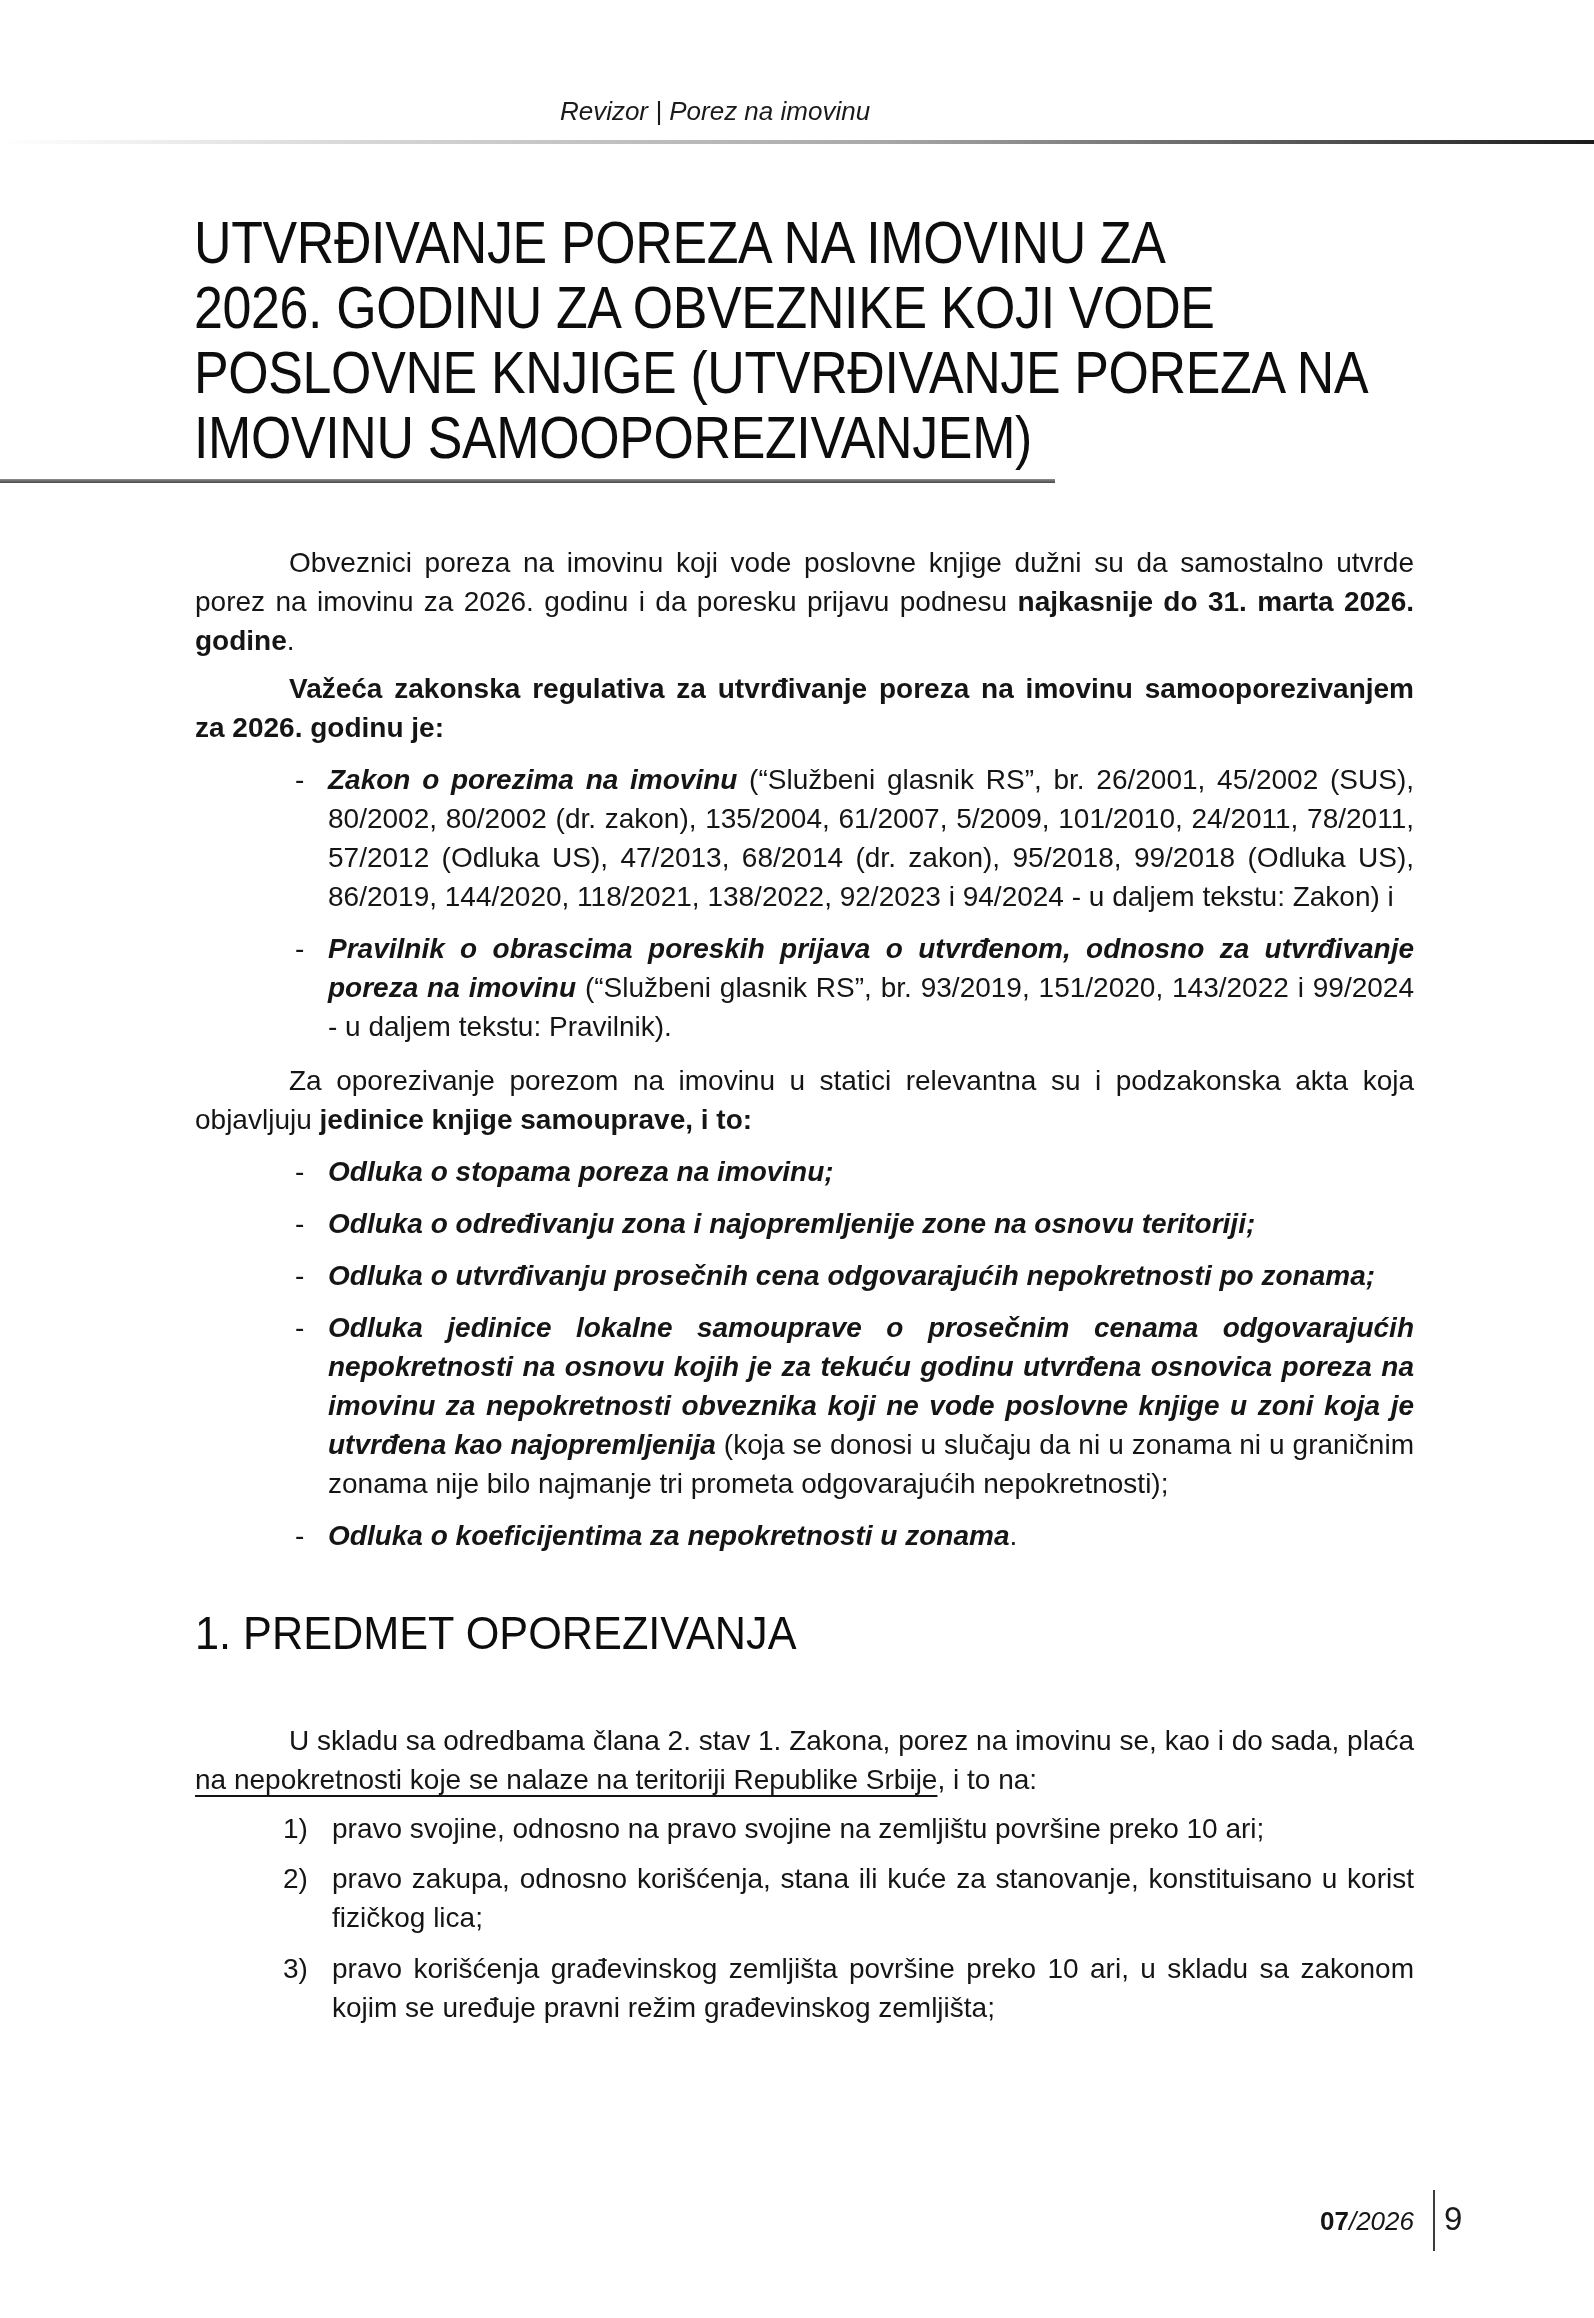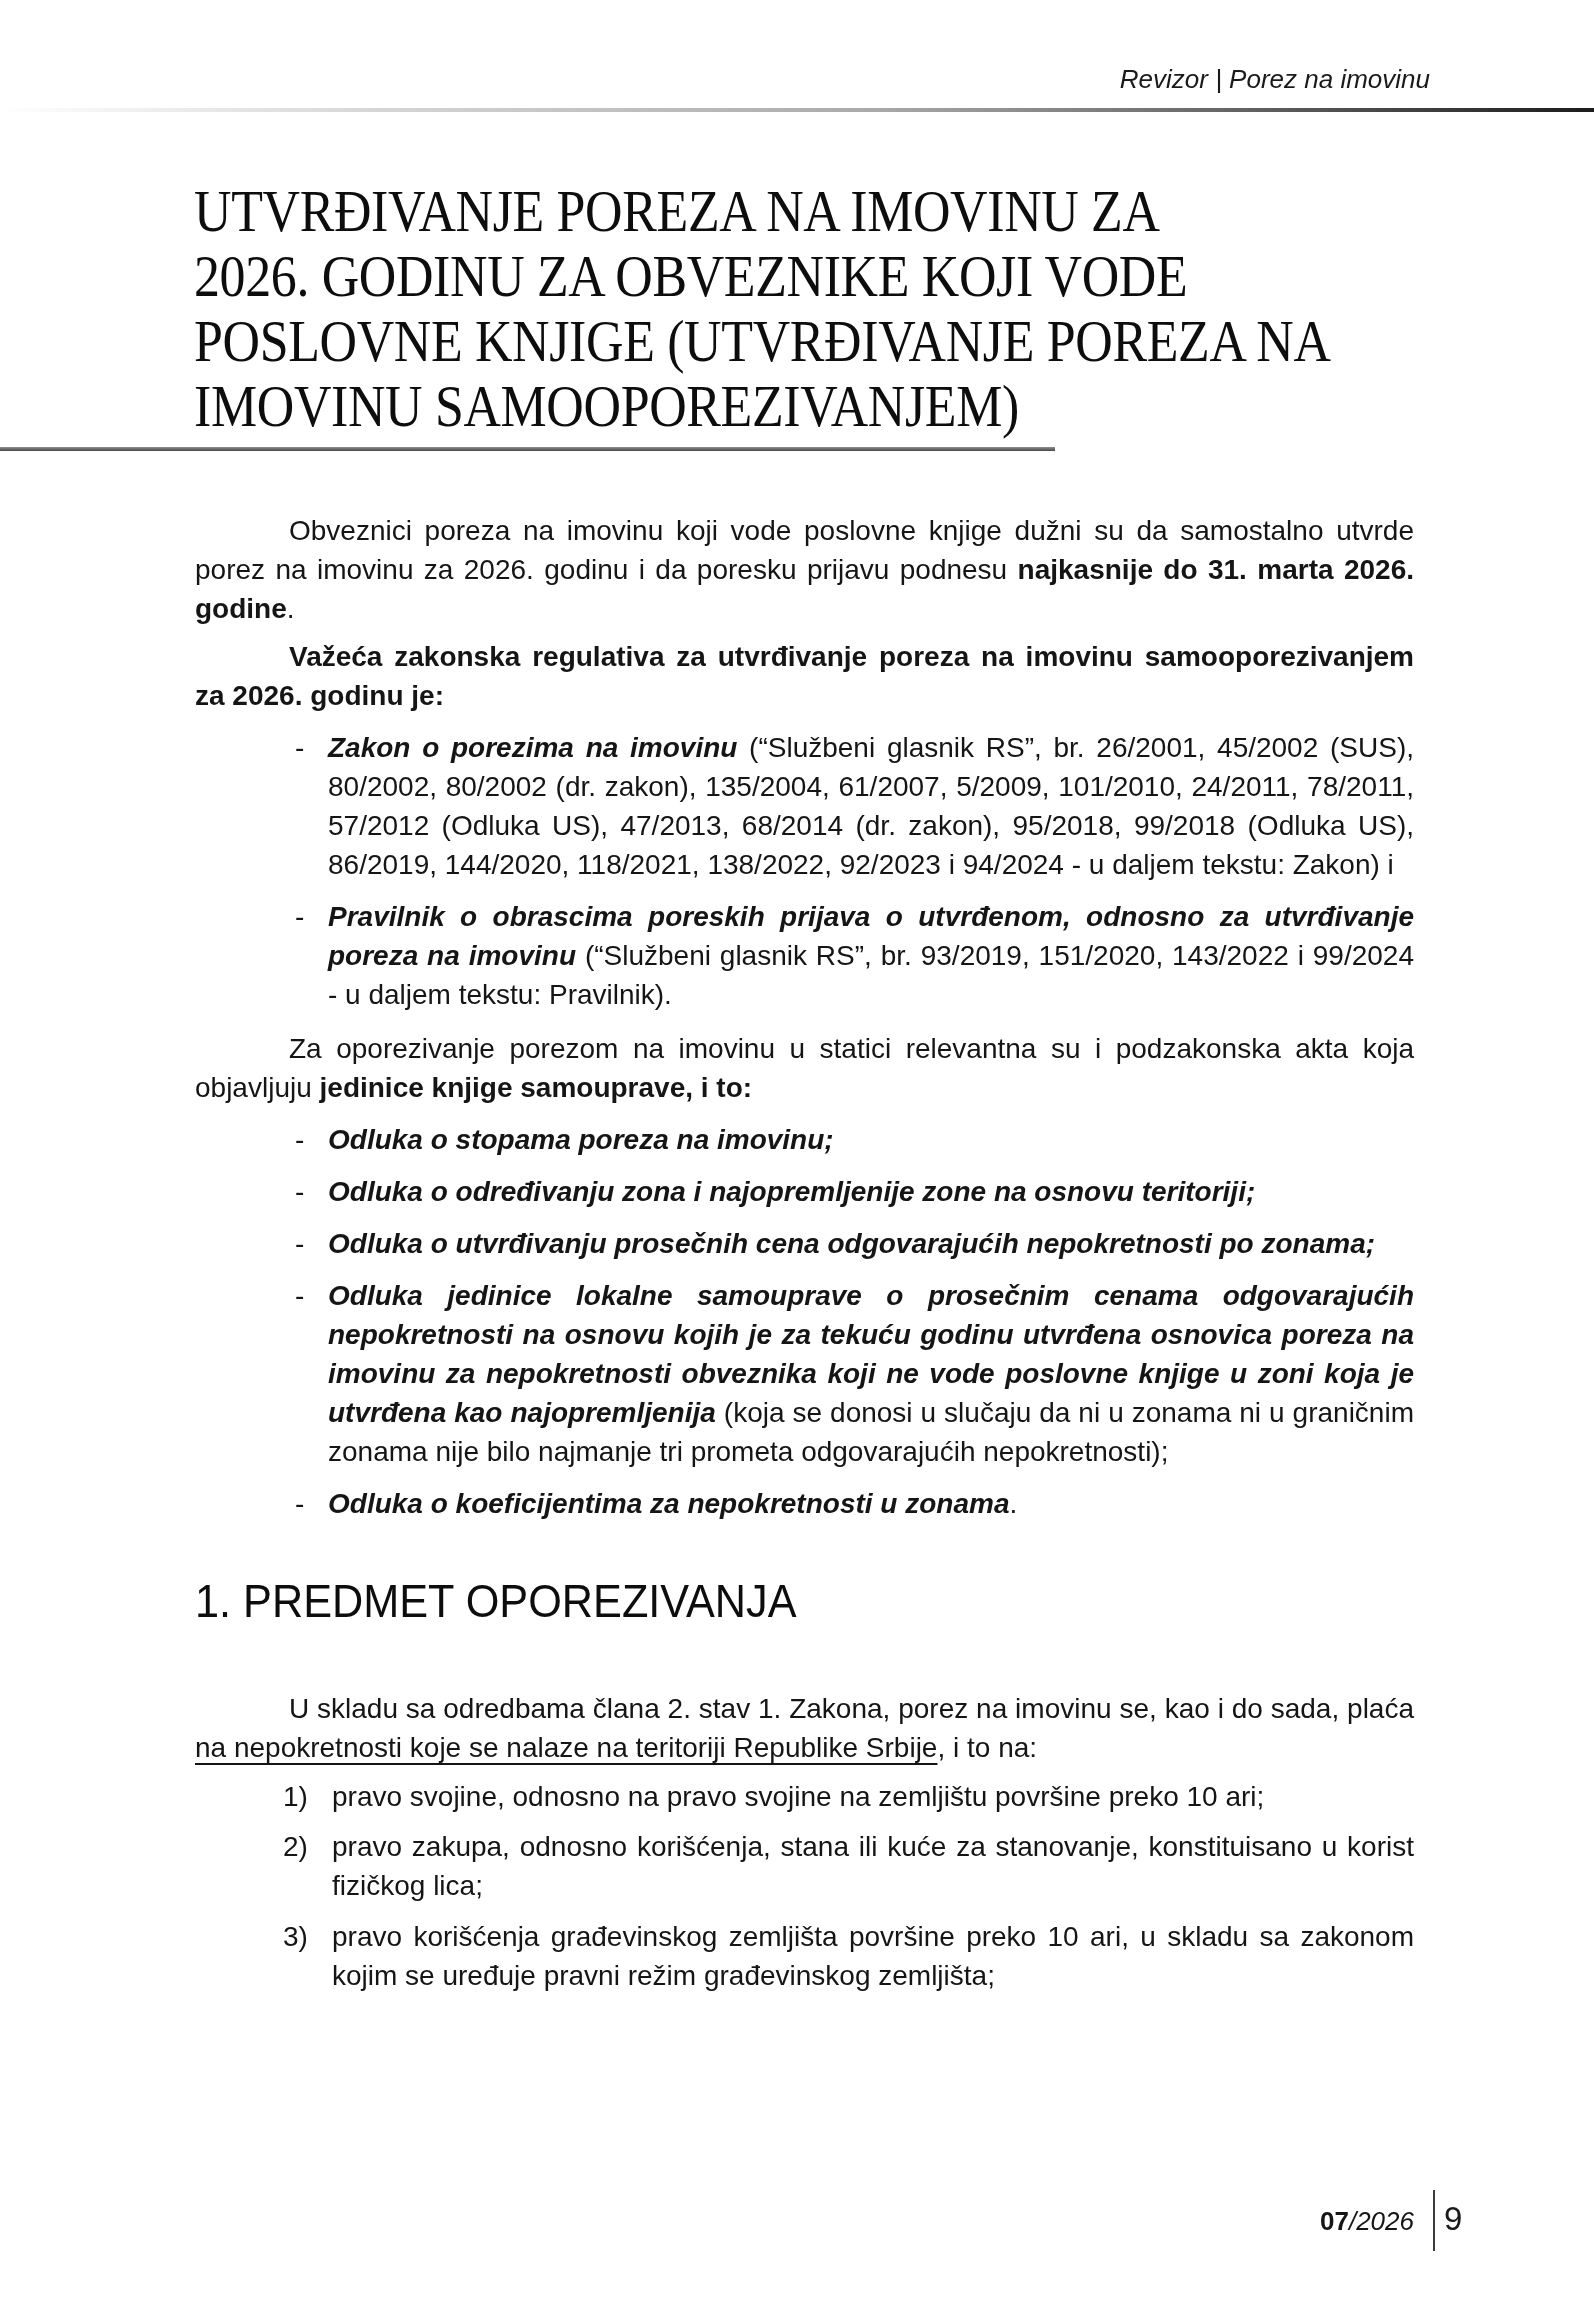"Revizor | Porez na imovinu" .header { padding-top: 64px -> 96px; text-align: right -> center }
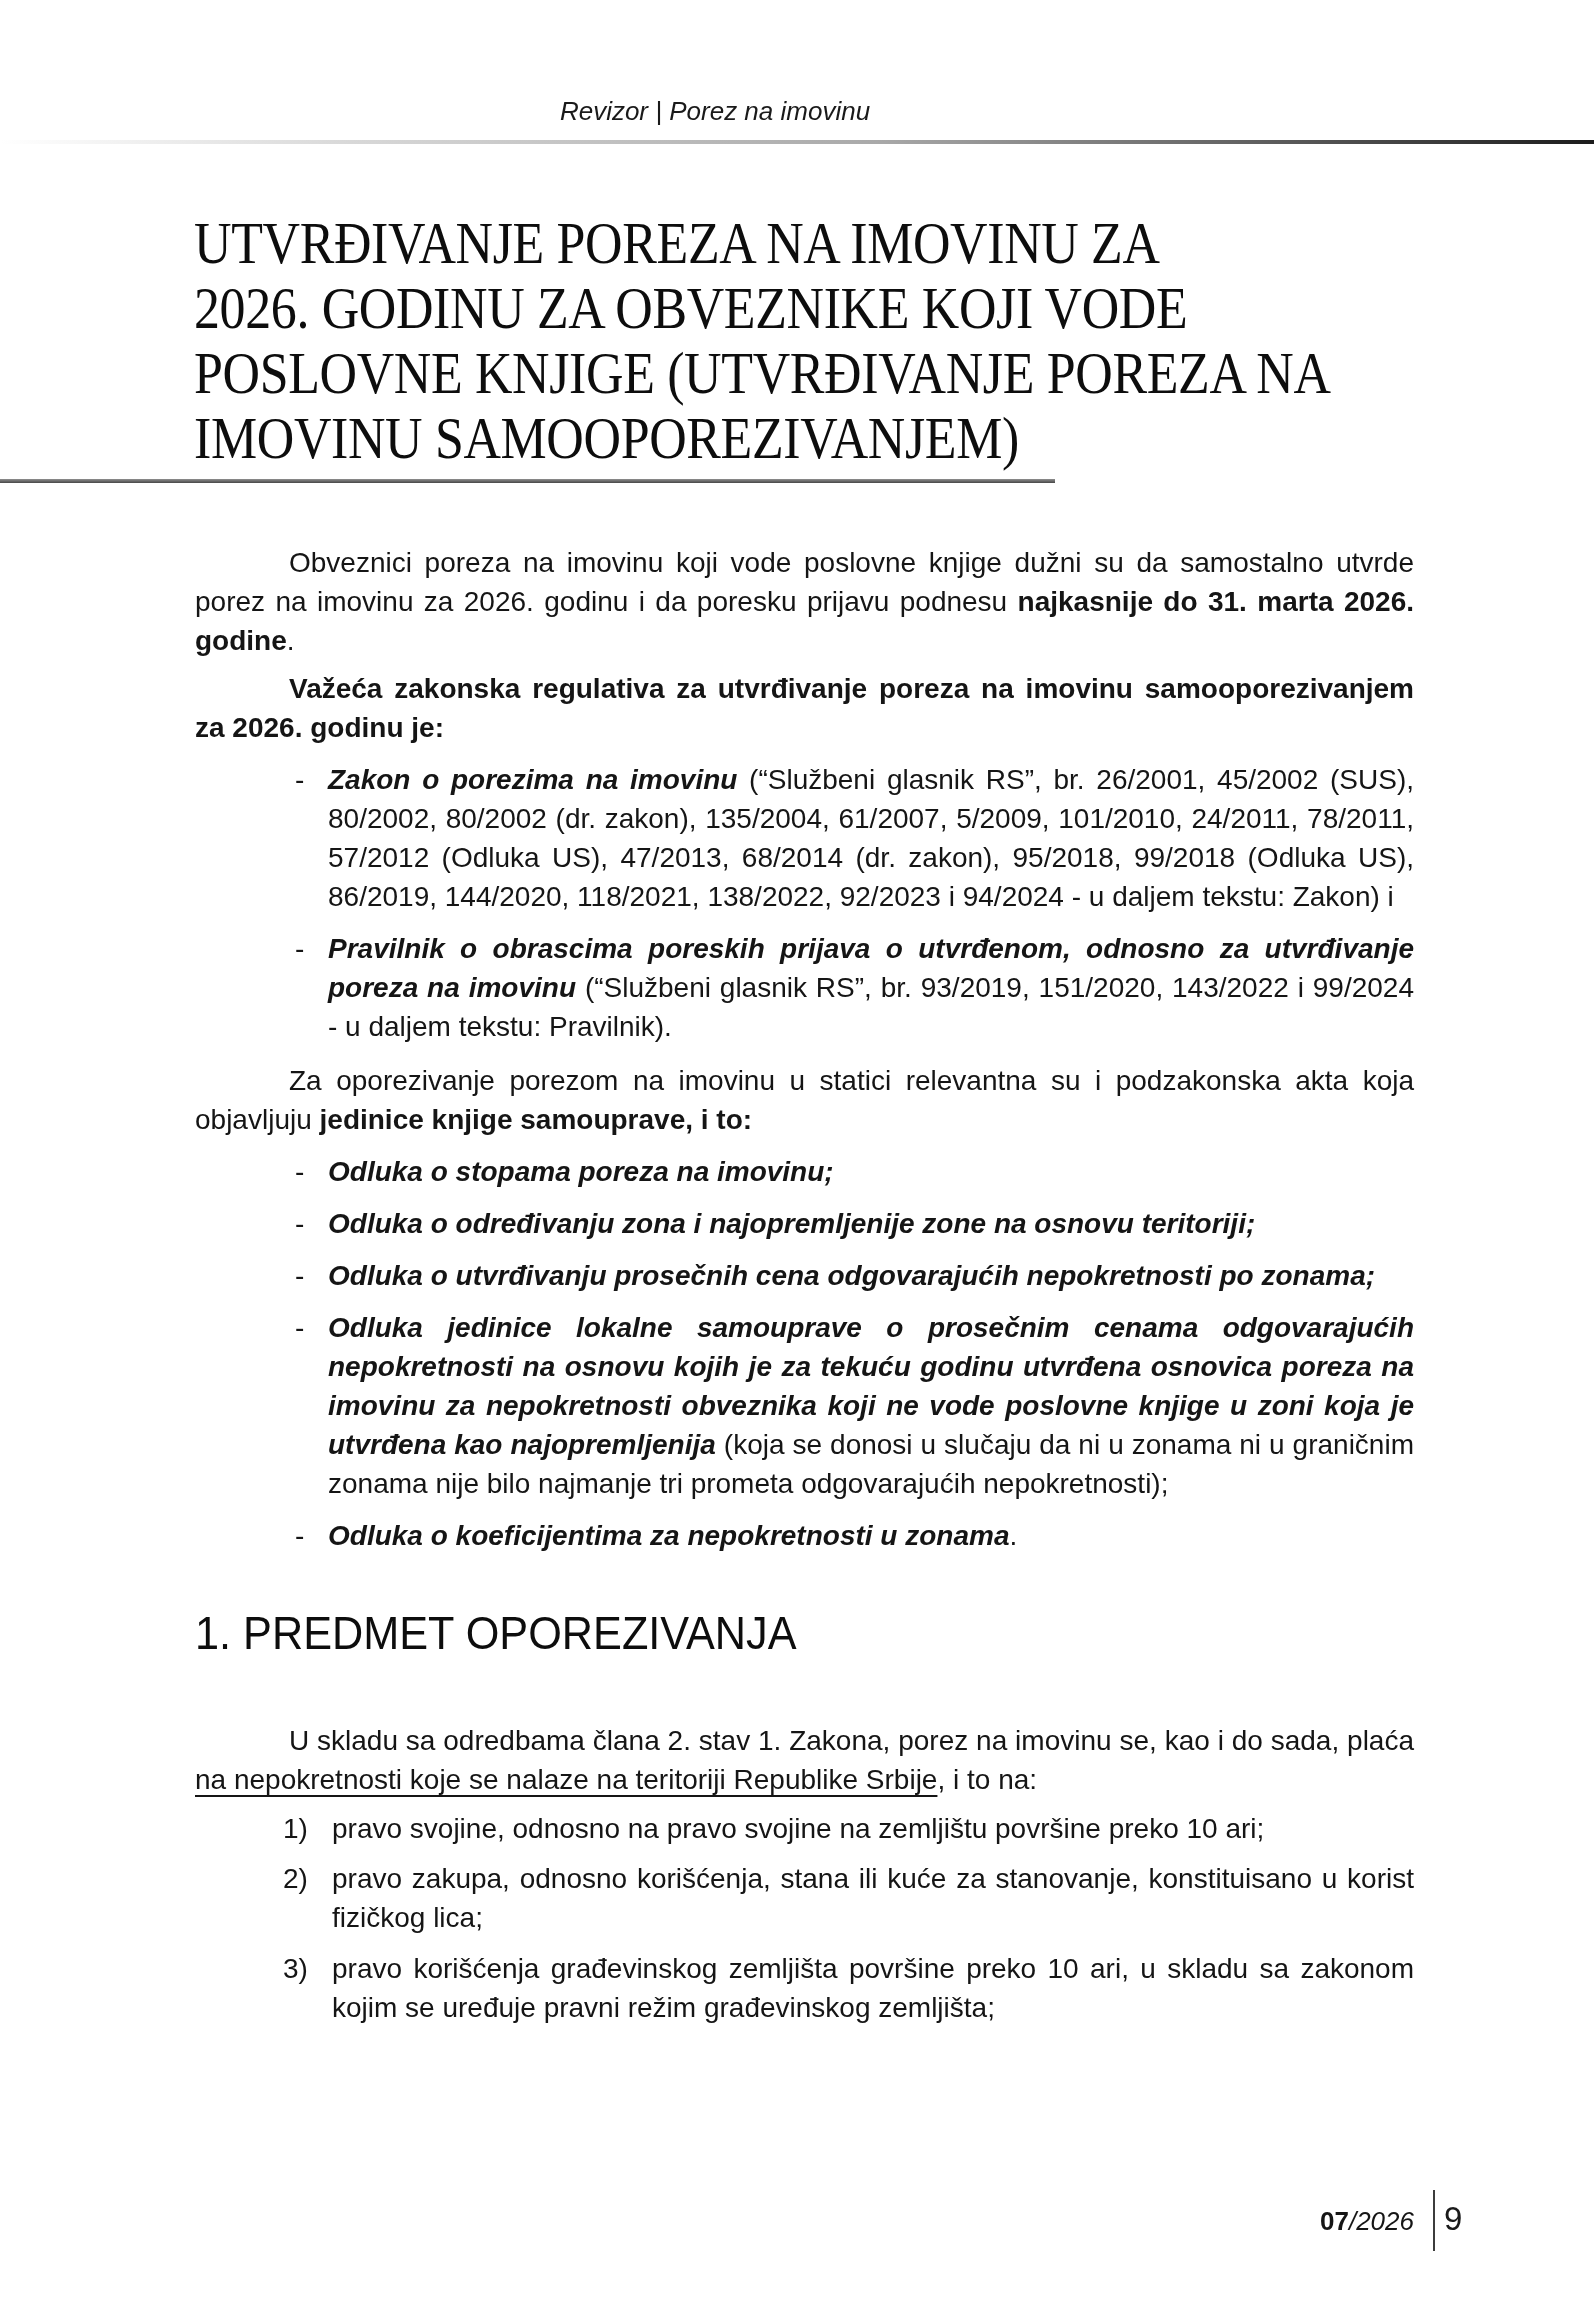"UTVRĐIVANJE POREZA NA IMOVINU ZA" .title-wrap { font-family: Liberation Serif, serif -> none }
